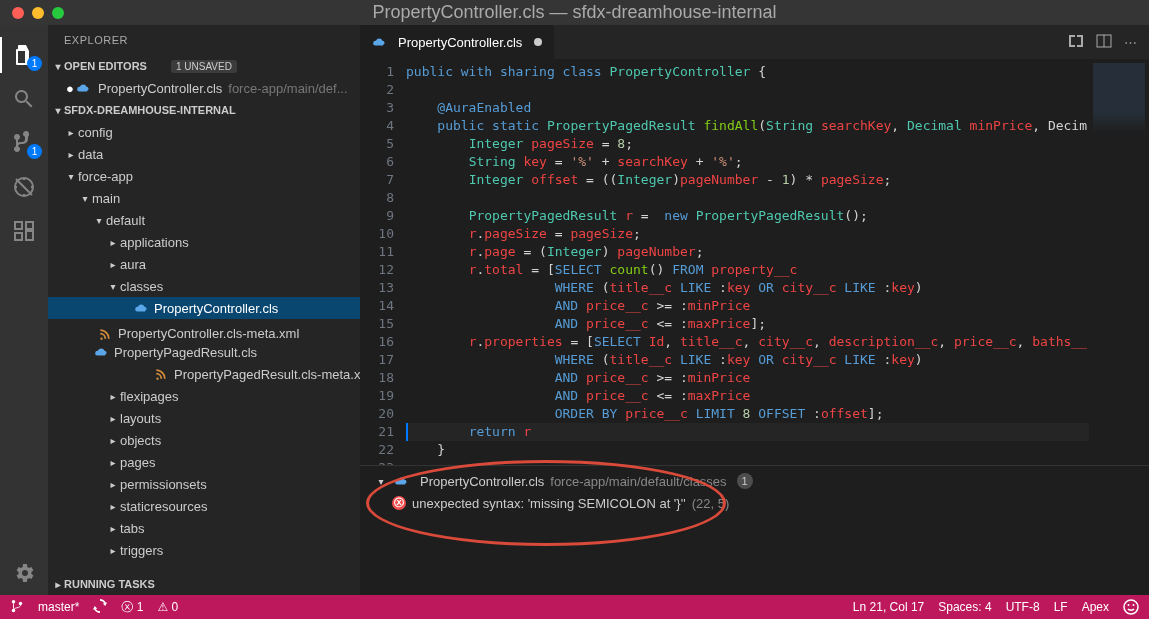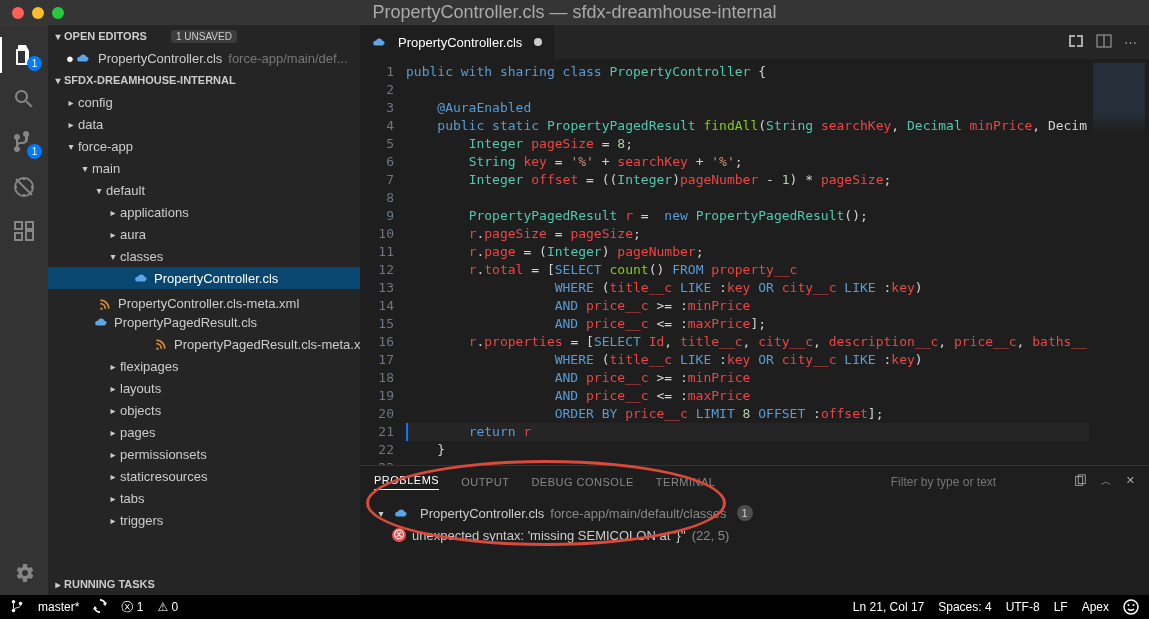"EXPLORER" div.sidebar-header { html: none -> <div>EXPLORER</div> }
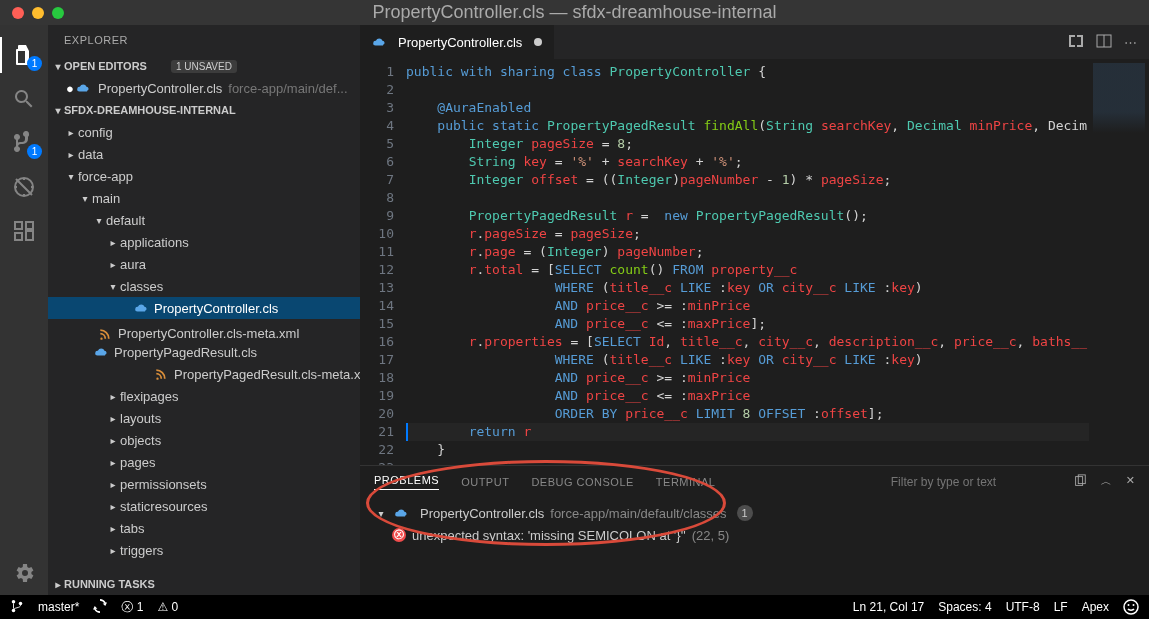"PROBLEMS" div.panel-tabs { html: <div> <span>PROBLEMS</span> <span>OUTPUT</span> <span>DEBUG CONSOLE</span> <span>TERMINAL</span> <input> <div> <span><svg> <rect></rect> <rect></rect> </svg></span> <span>︿</span> <span>✕</span> </div> </div> -> none }
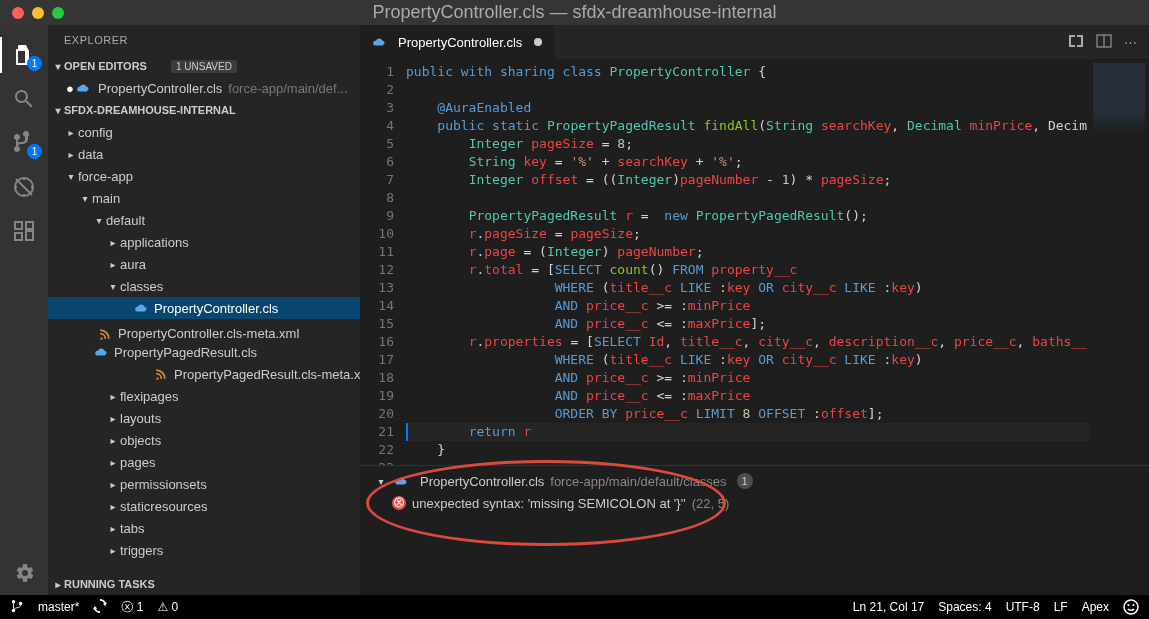"master*" .statusbar { background: #000000 -> #be185d }
